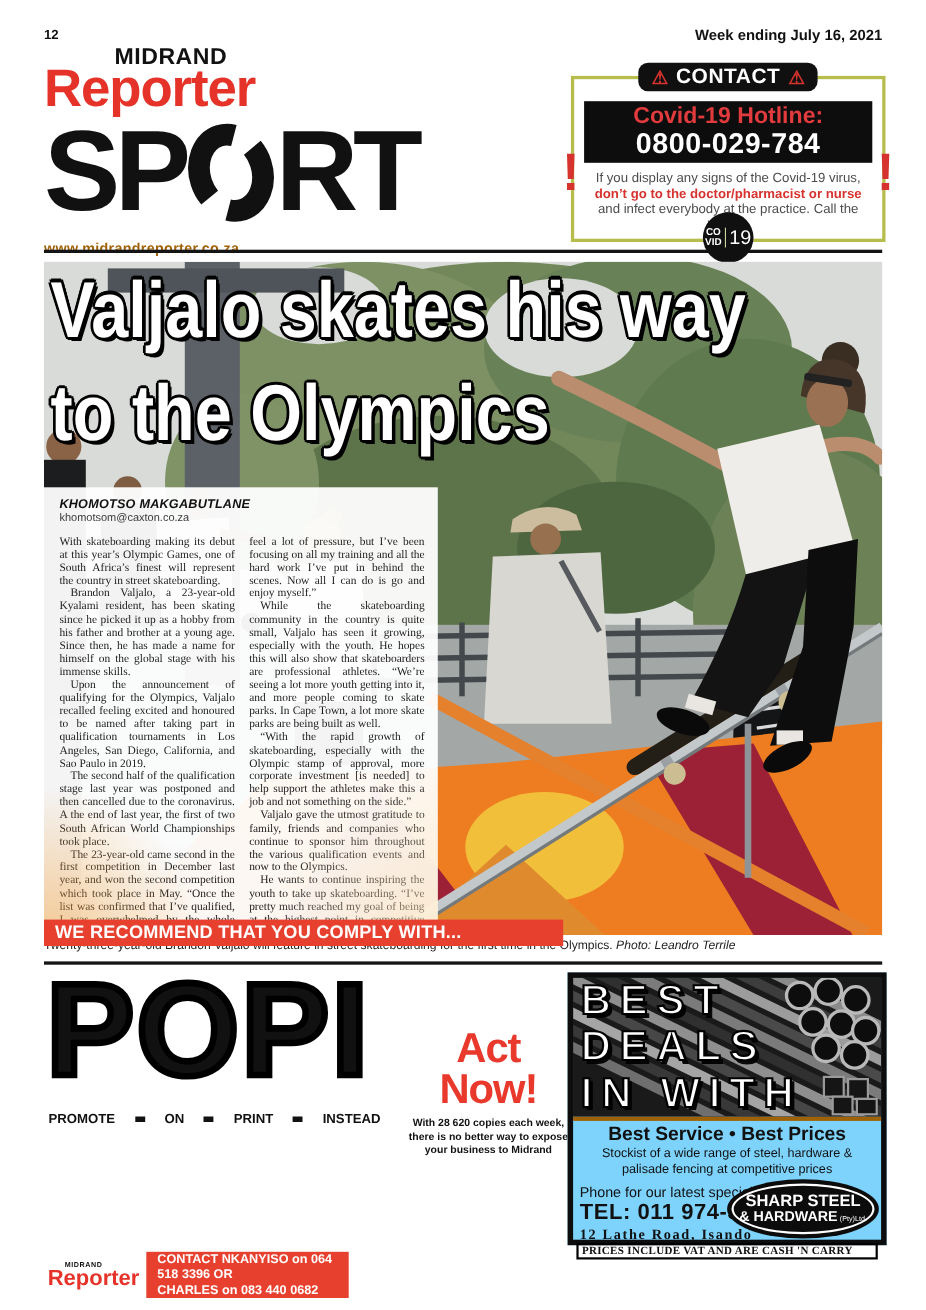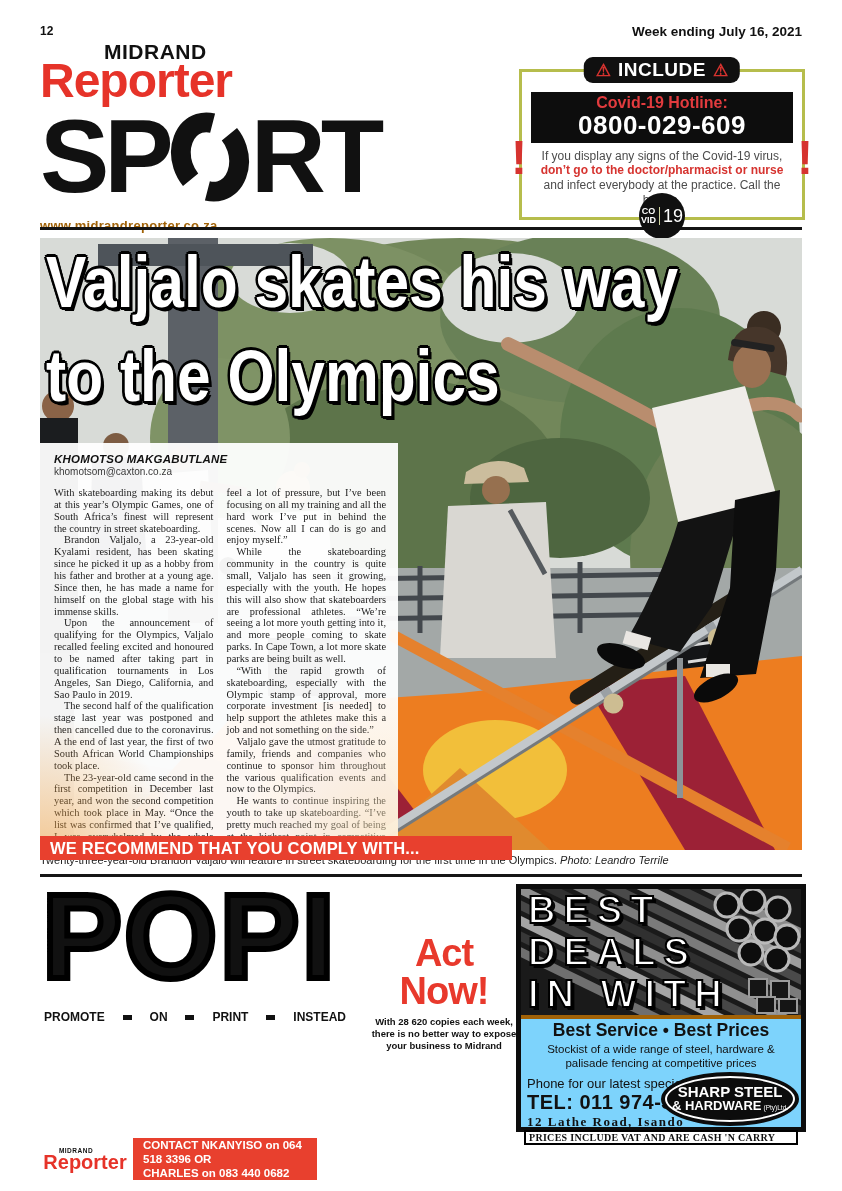"INCLUDE" span.corona-title { text: INCLUDE -> CONTACT }
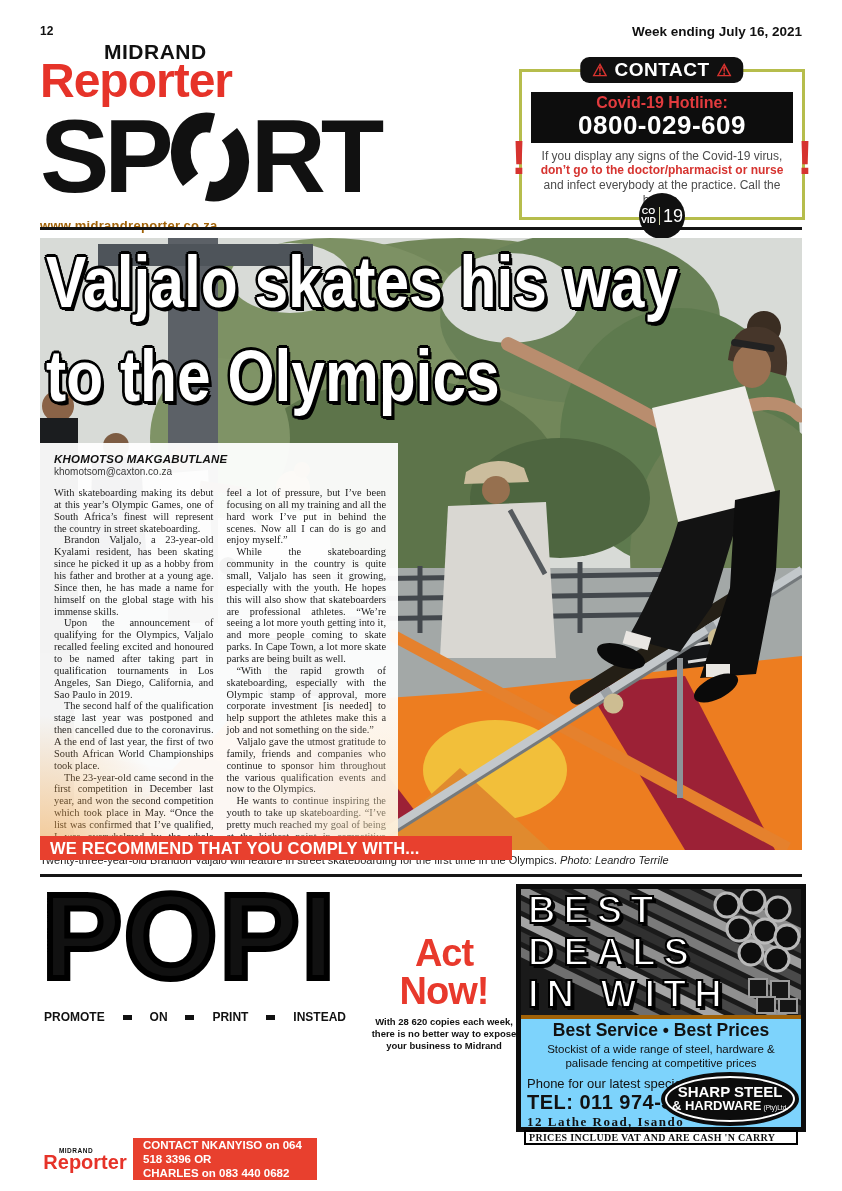"Covid-19 Hotline:" .hotline-label { font-size: 16px -> 21px }
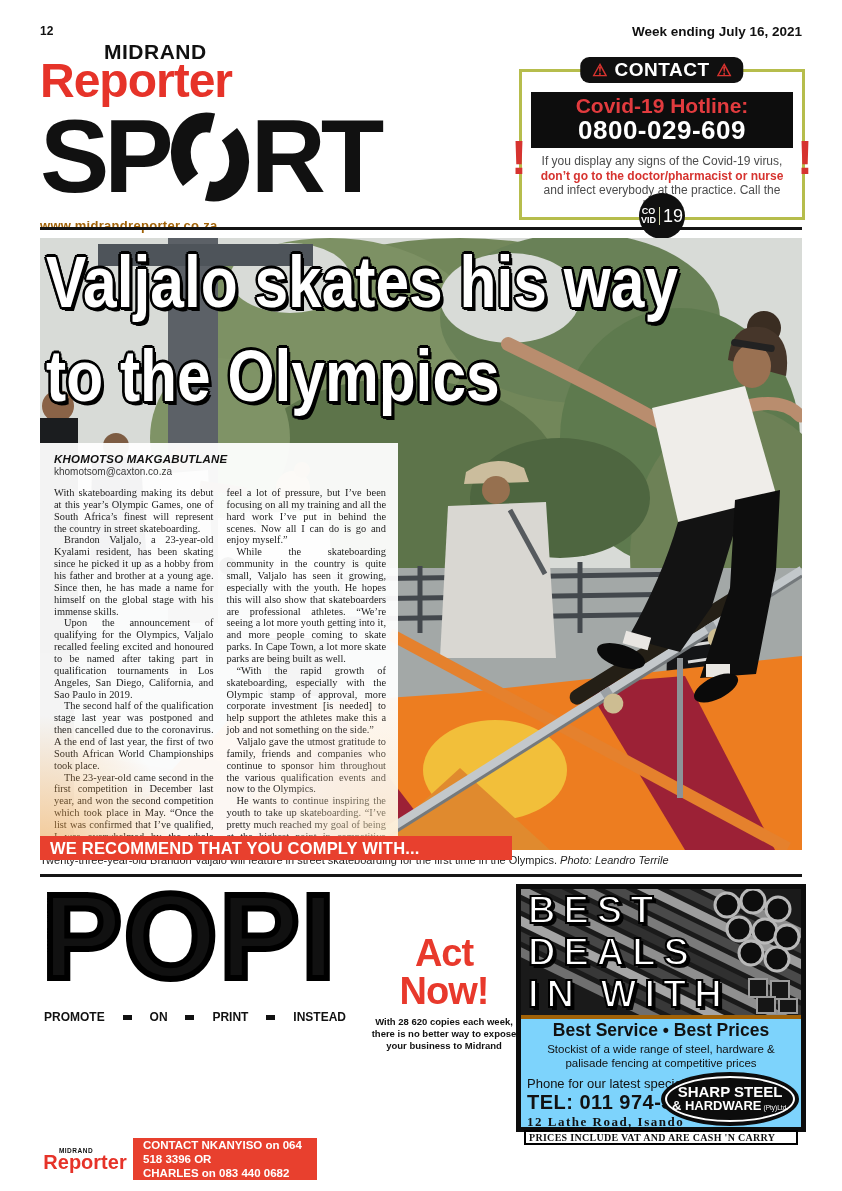"0800-029-609" div.hotline-number { text: 0800-029-609 -> 0800-029-784 }
